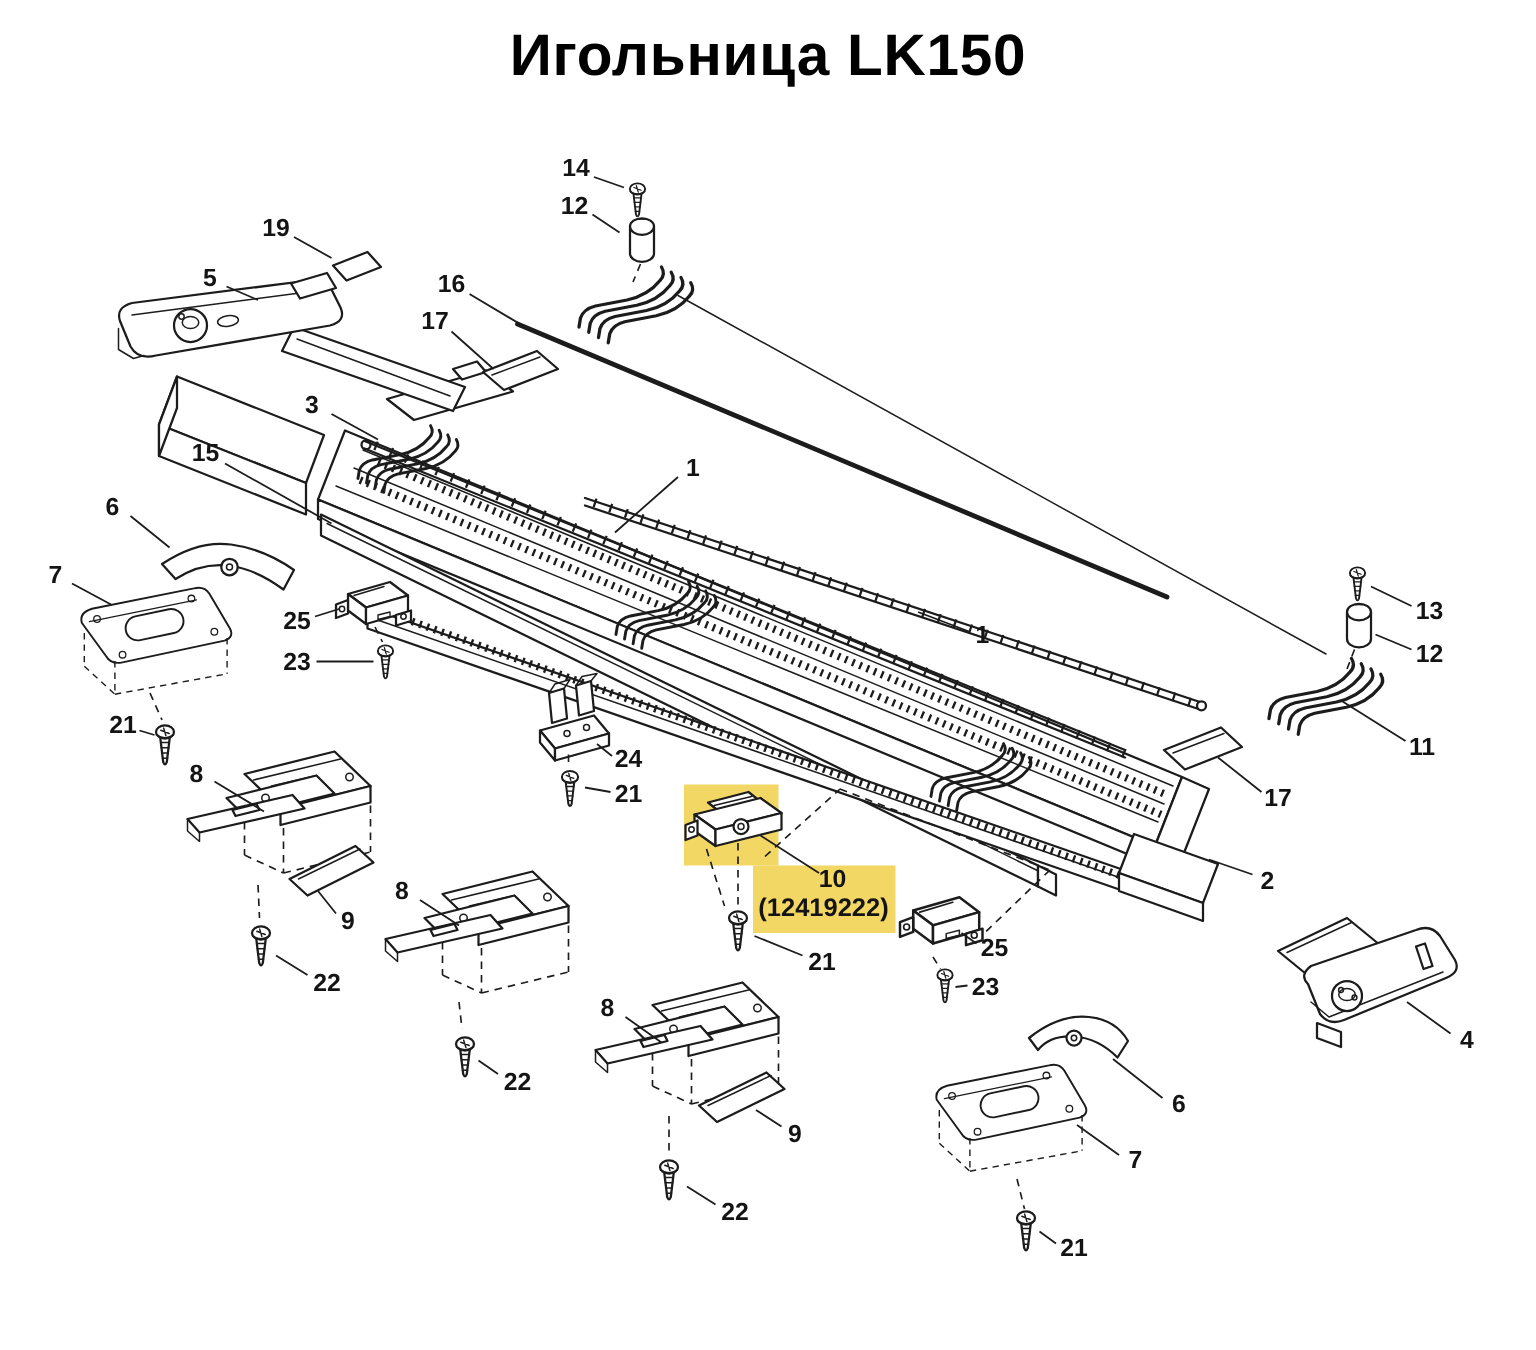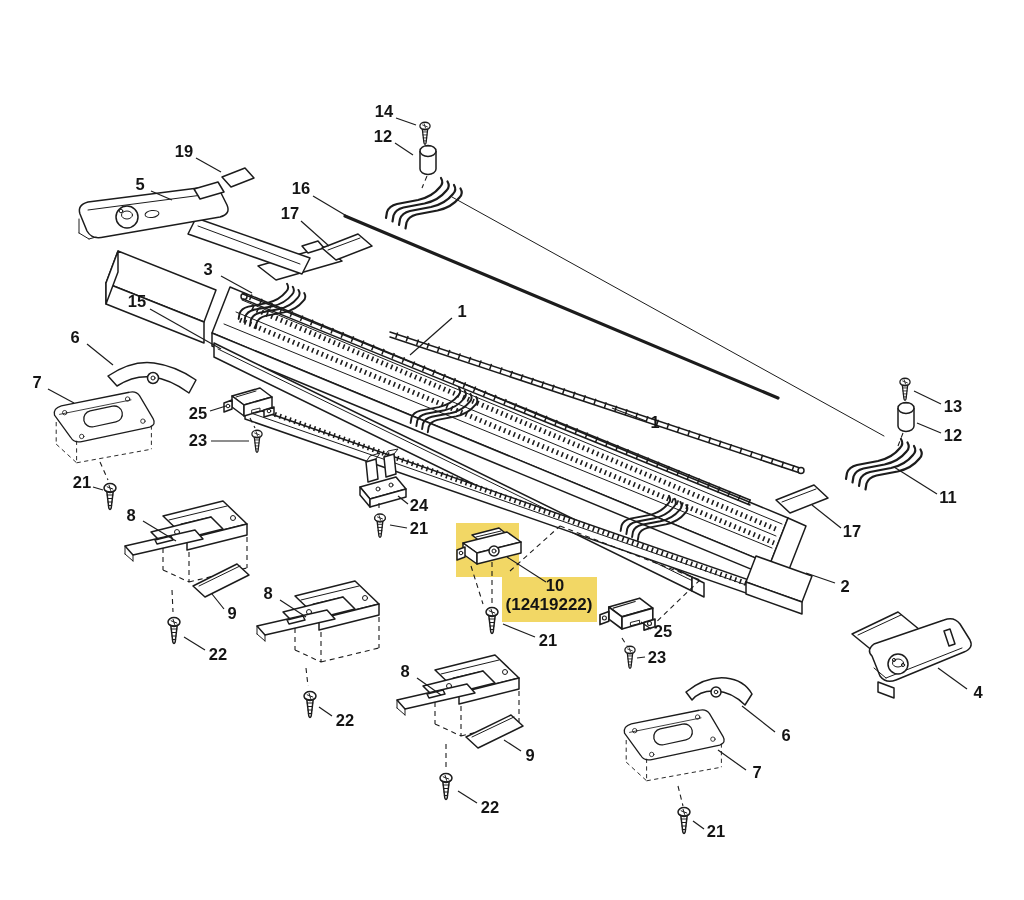"Игольница LK150" h1.title { html: none -> <h1>Игольница LK150</h1> }
